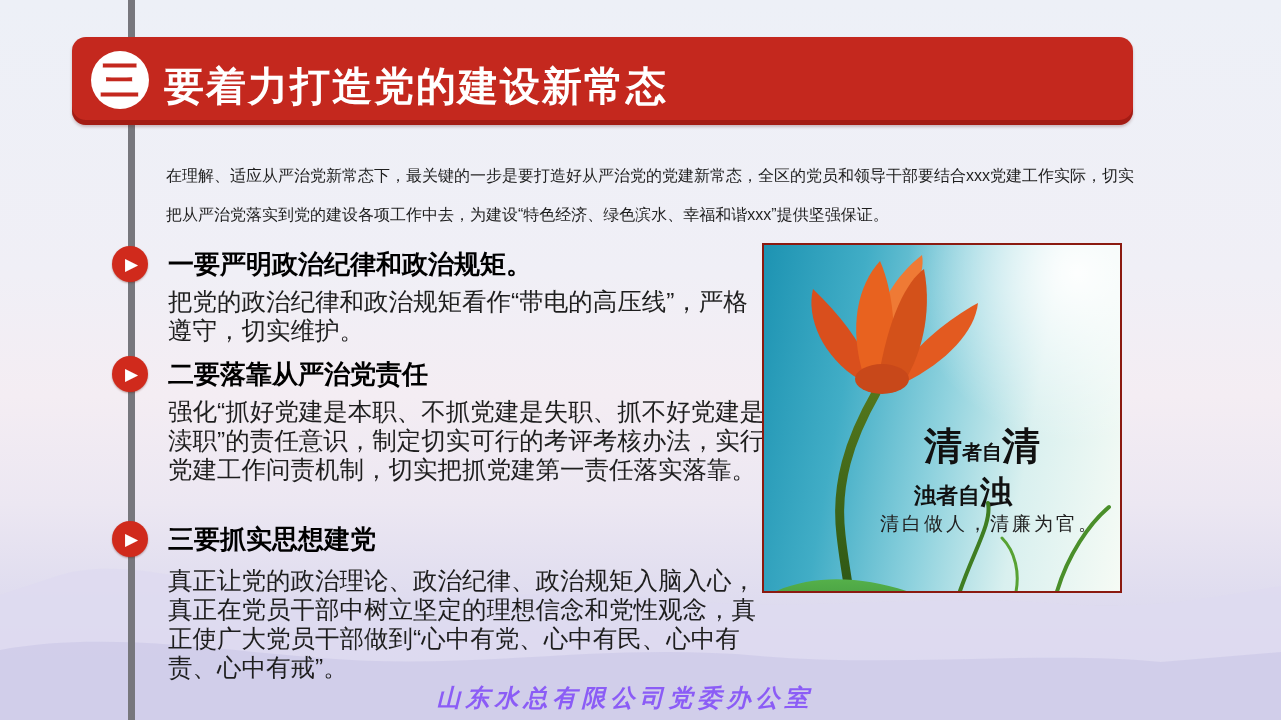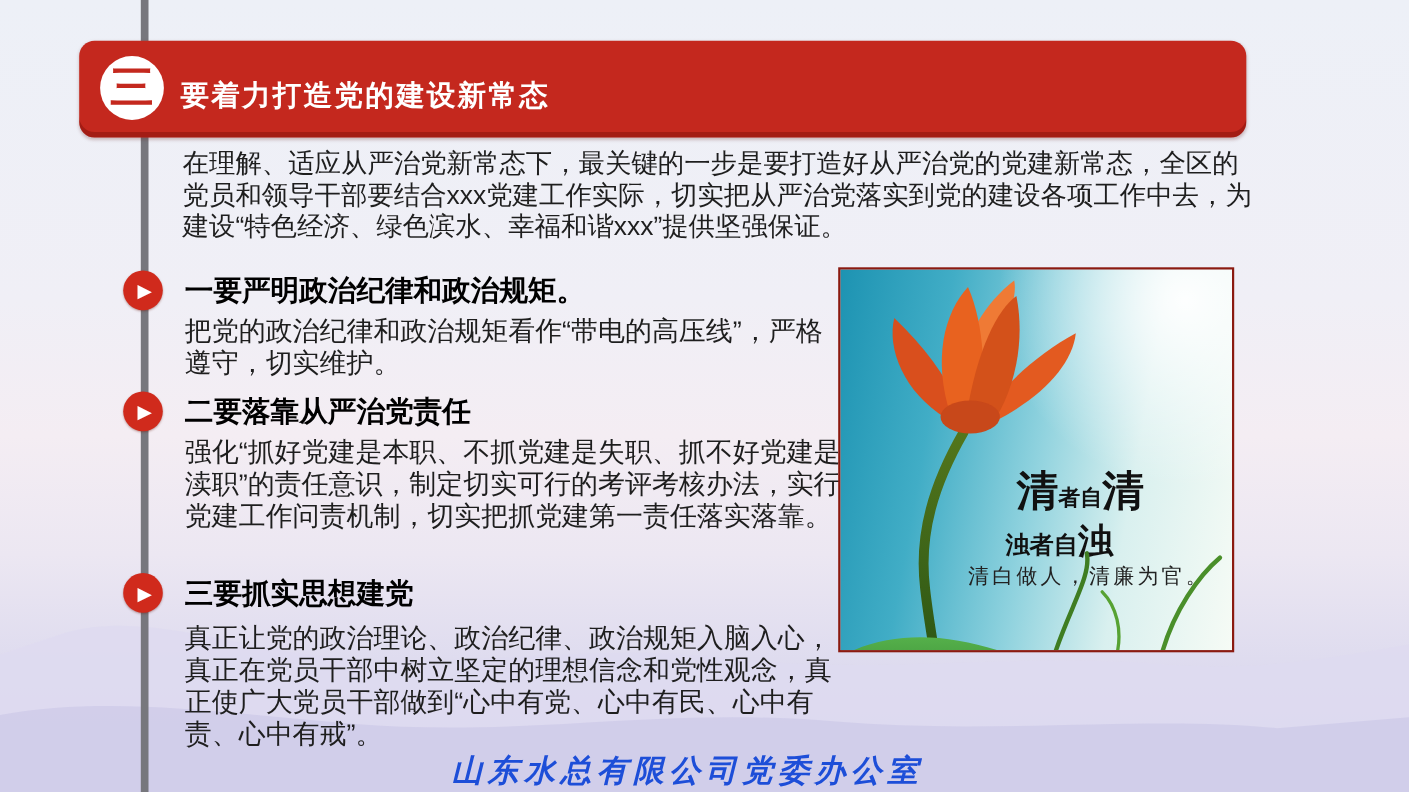"要着力打造党的建设新常态" .banner h1 { font-size: 26px -> 40px }
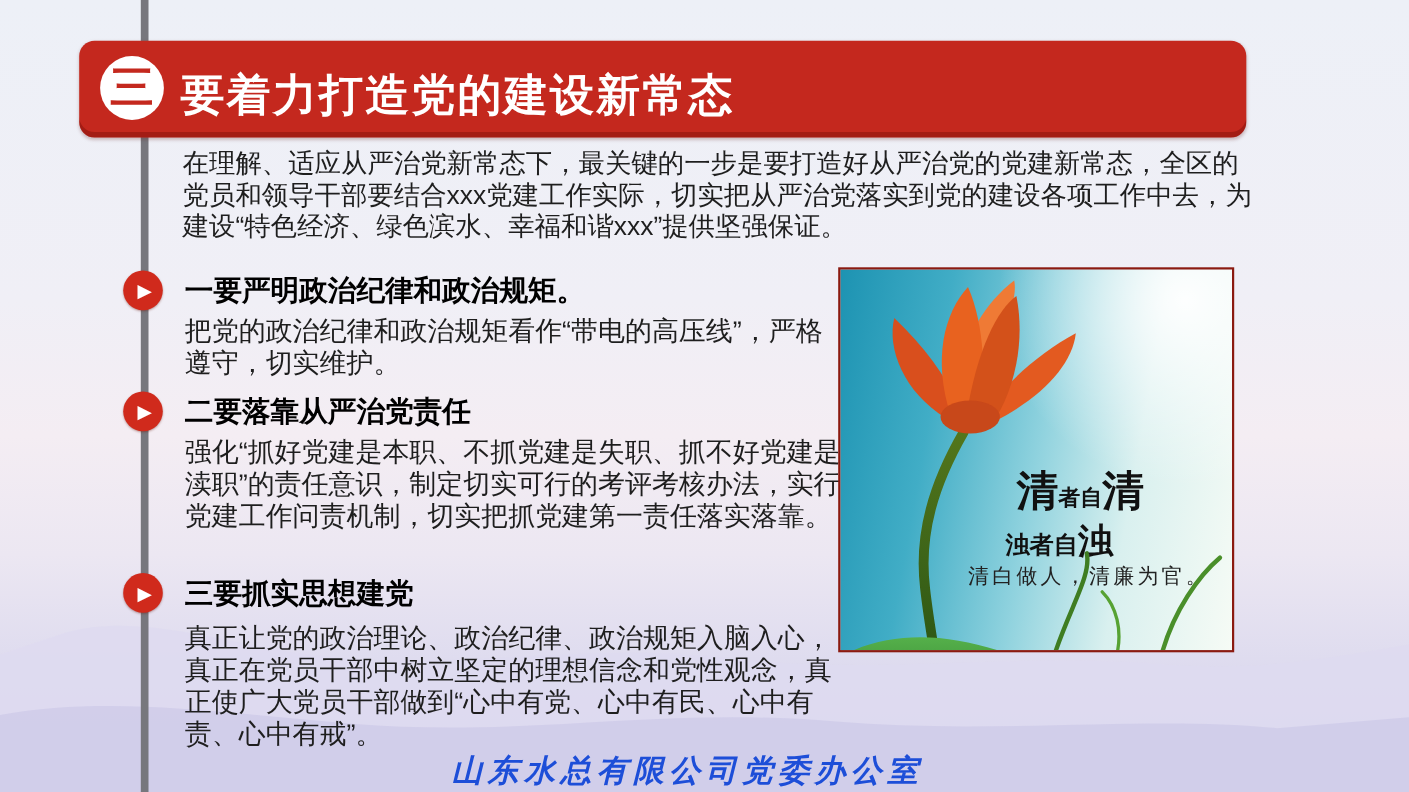"在理解、适应从严治党新常态下，最关键的一步是要打造好从严治党的党建新常态，全区的" .intro { font-size: 24px -> 16px; line-height: 29px -> 39px; top: 134px -> 156px }
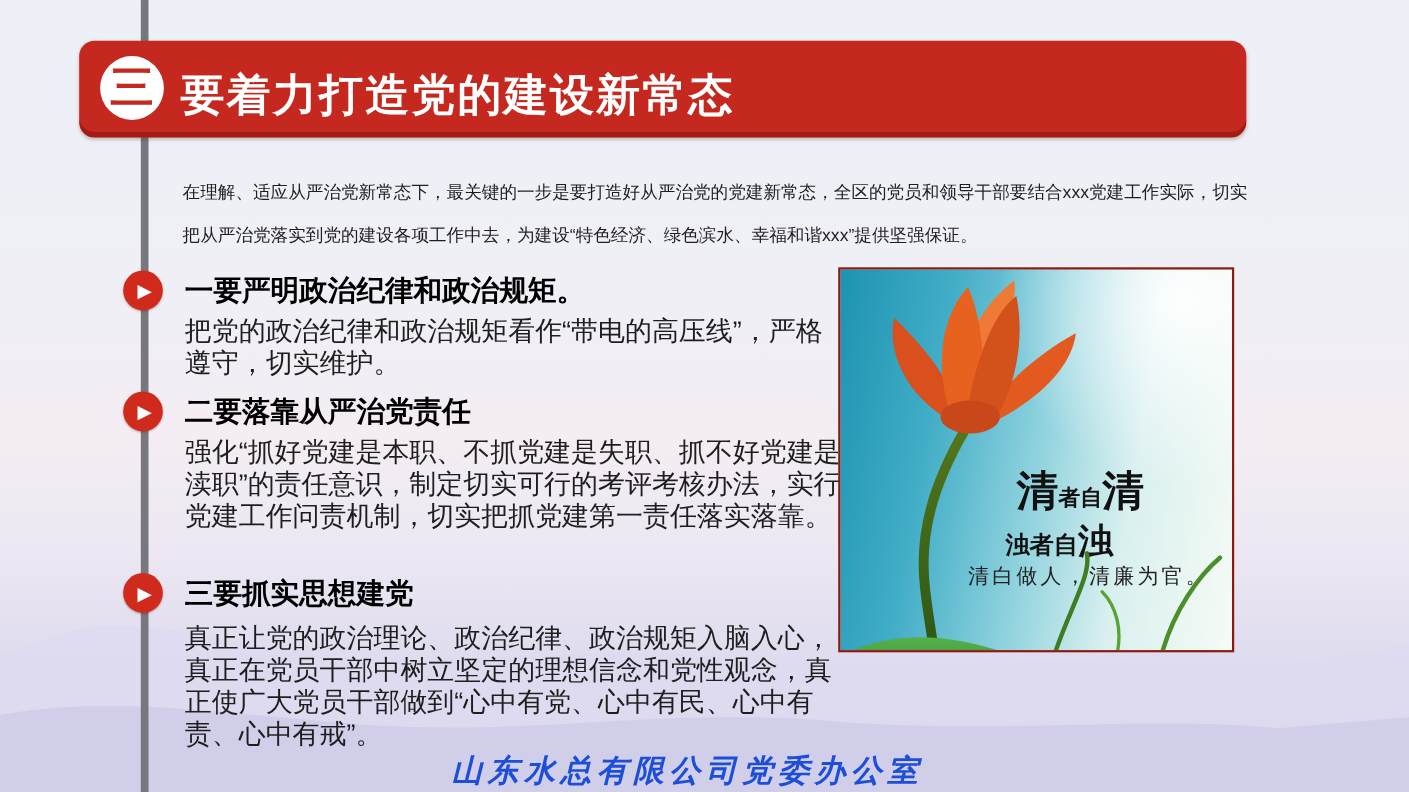"山东水总有限公司党委办公室" .footer { color: #1d4ed8 -> #8b5cf6; font-size: 28px -> 24px }
